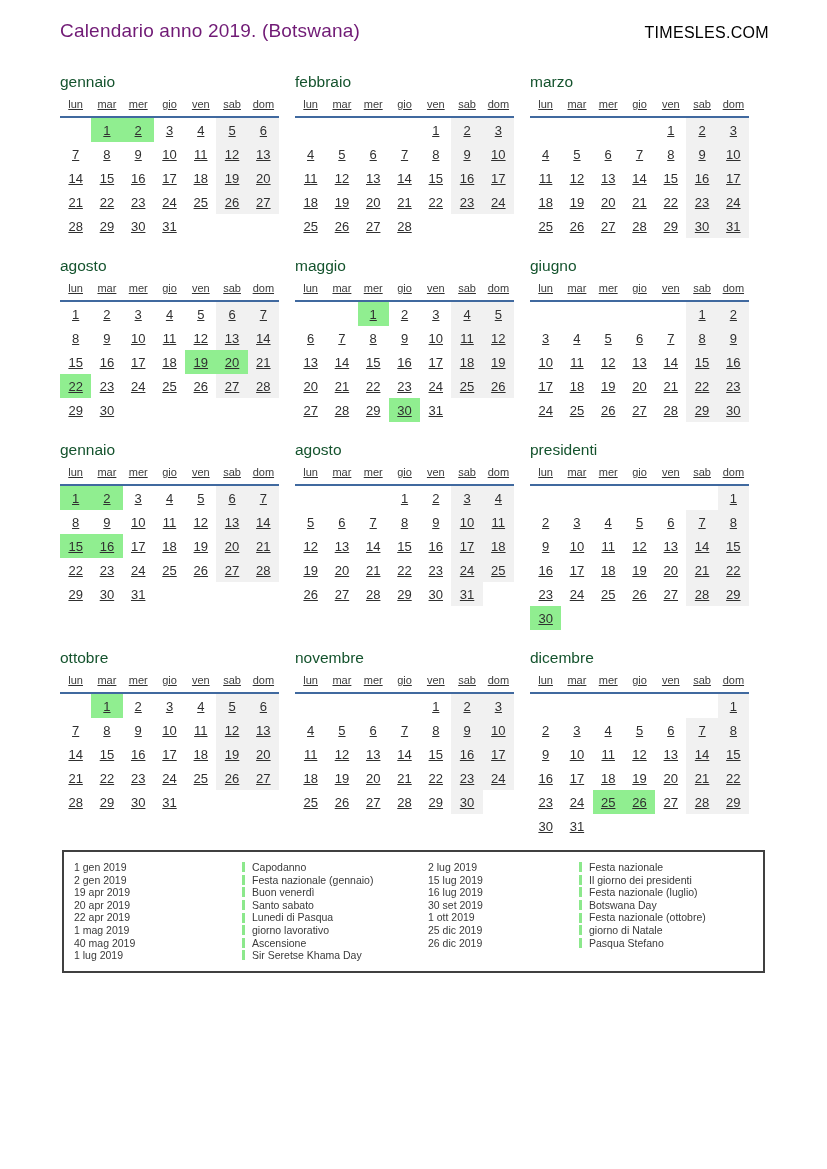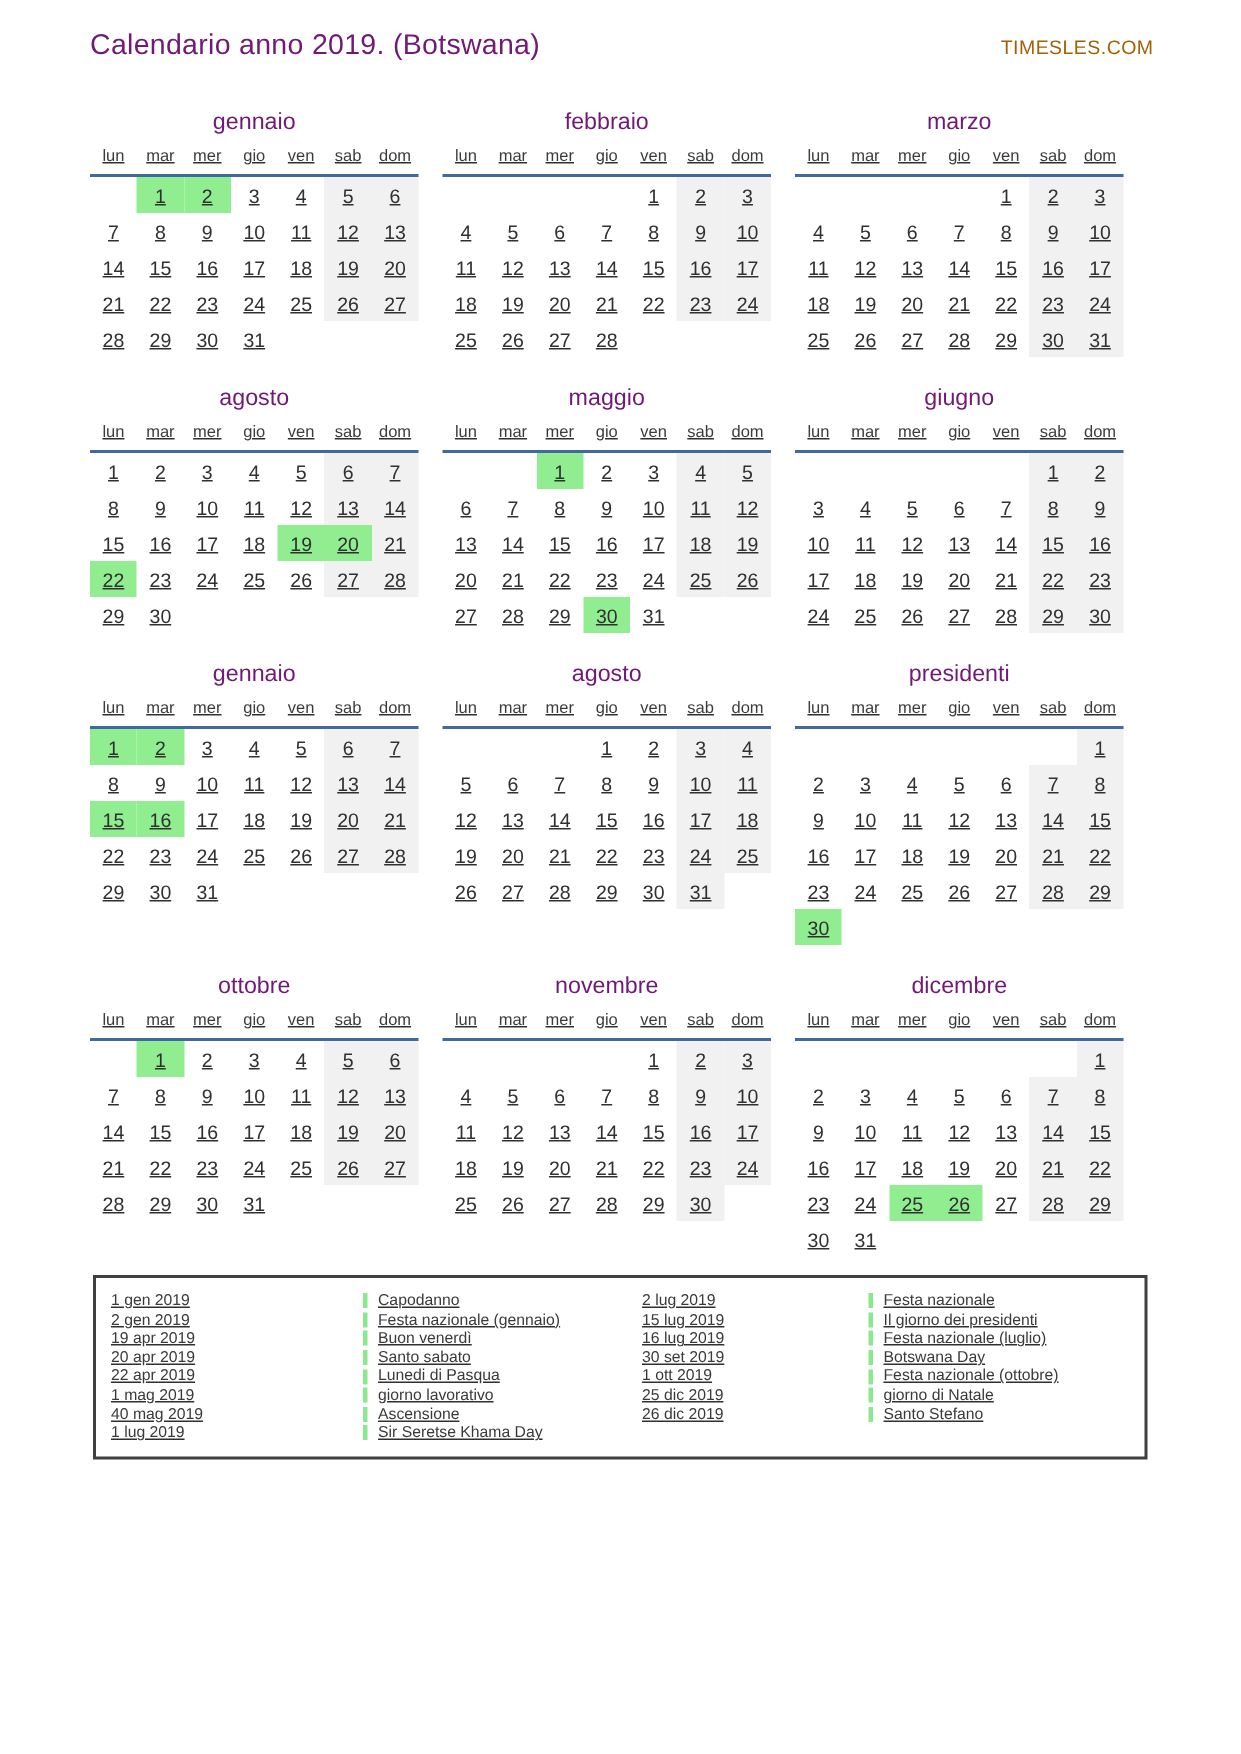"TIMESLES.COM" .site-link { color: #a16207 -> #000000; font-size: 13px -> 16px }
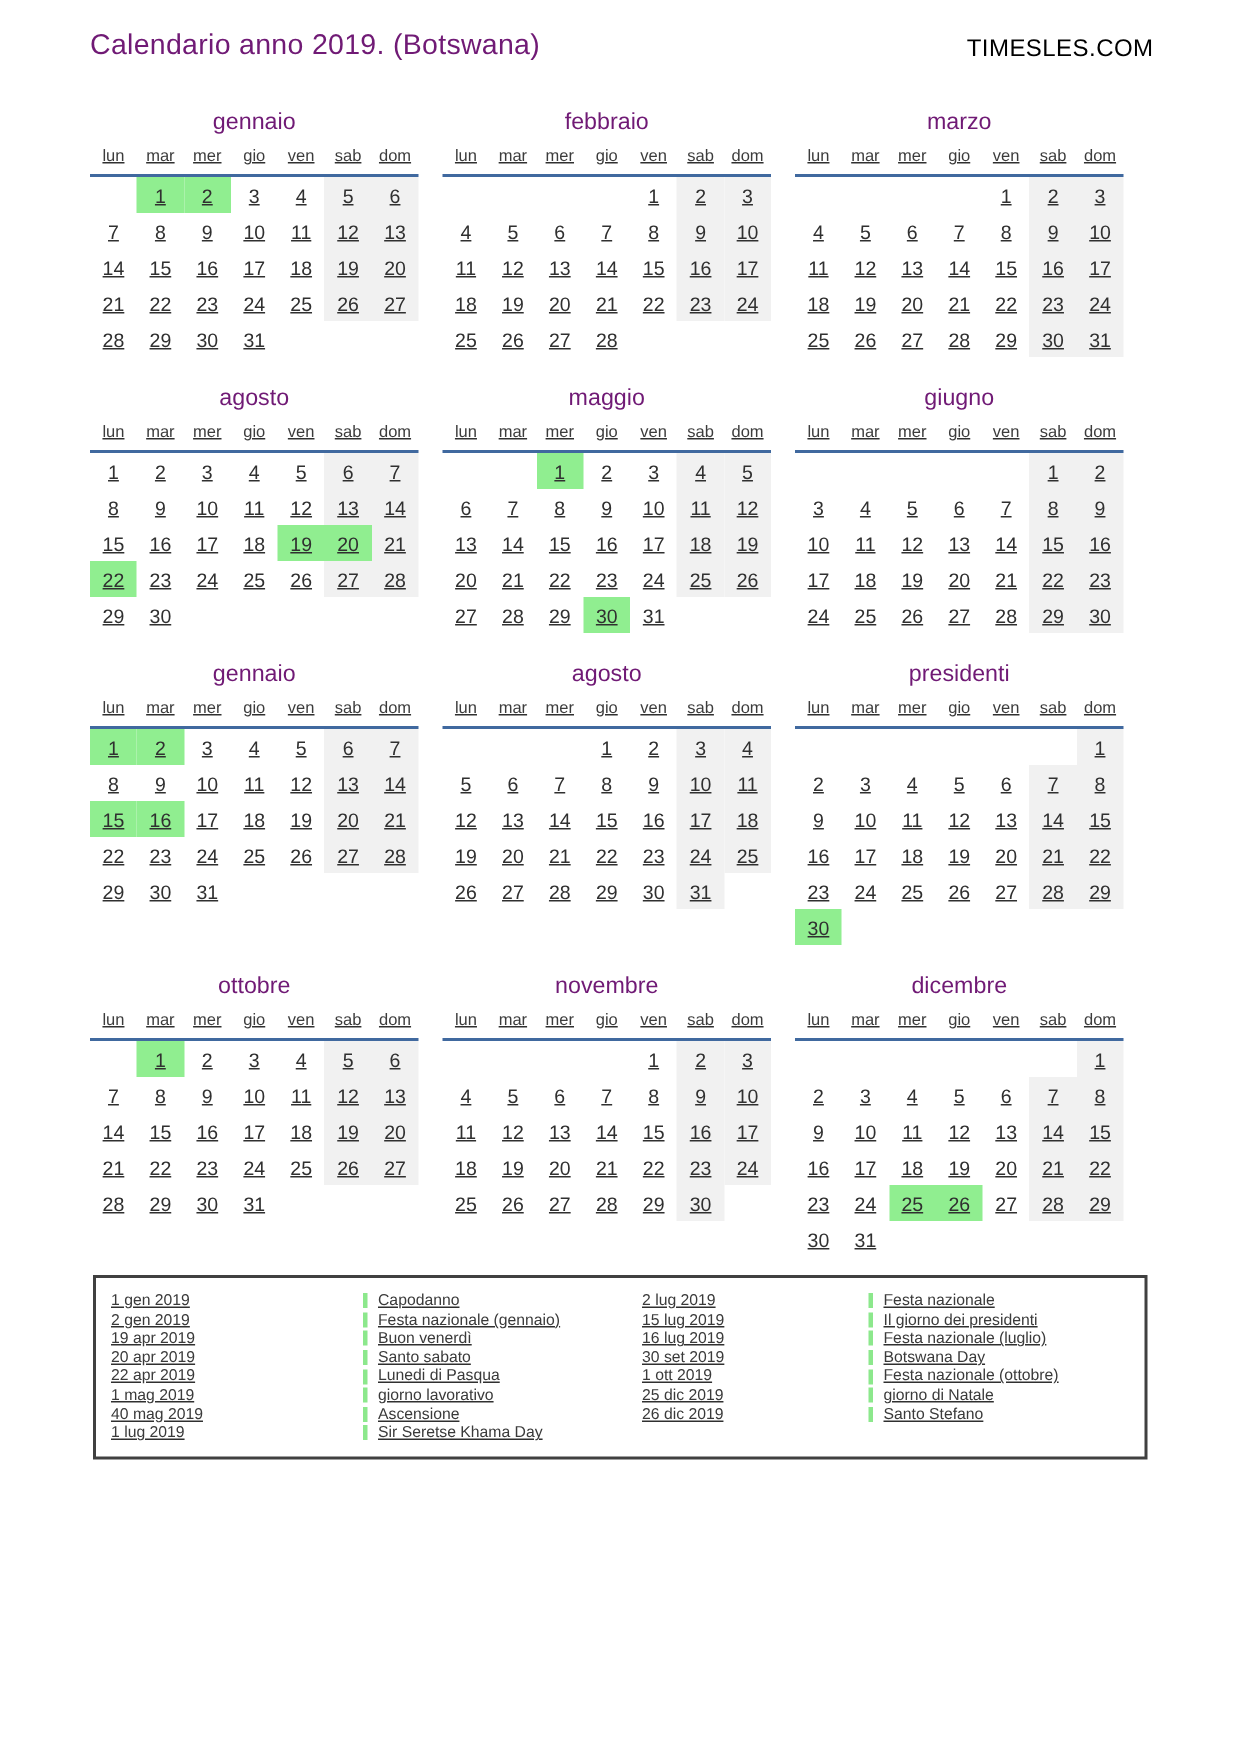"gennaio" .month-title { color: #701a75 -> #14532d; text-align: center -> none }
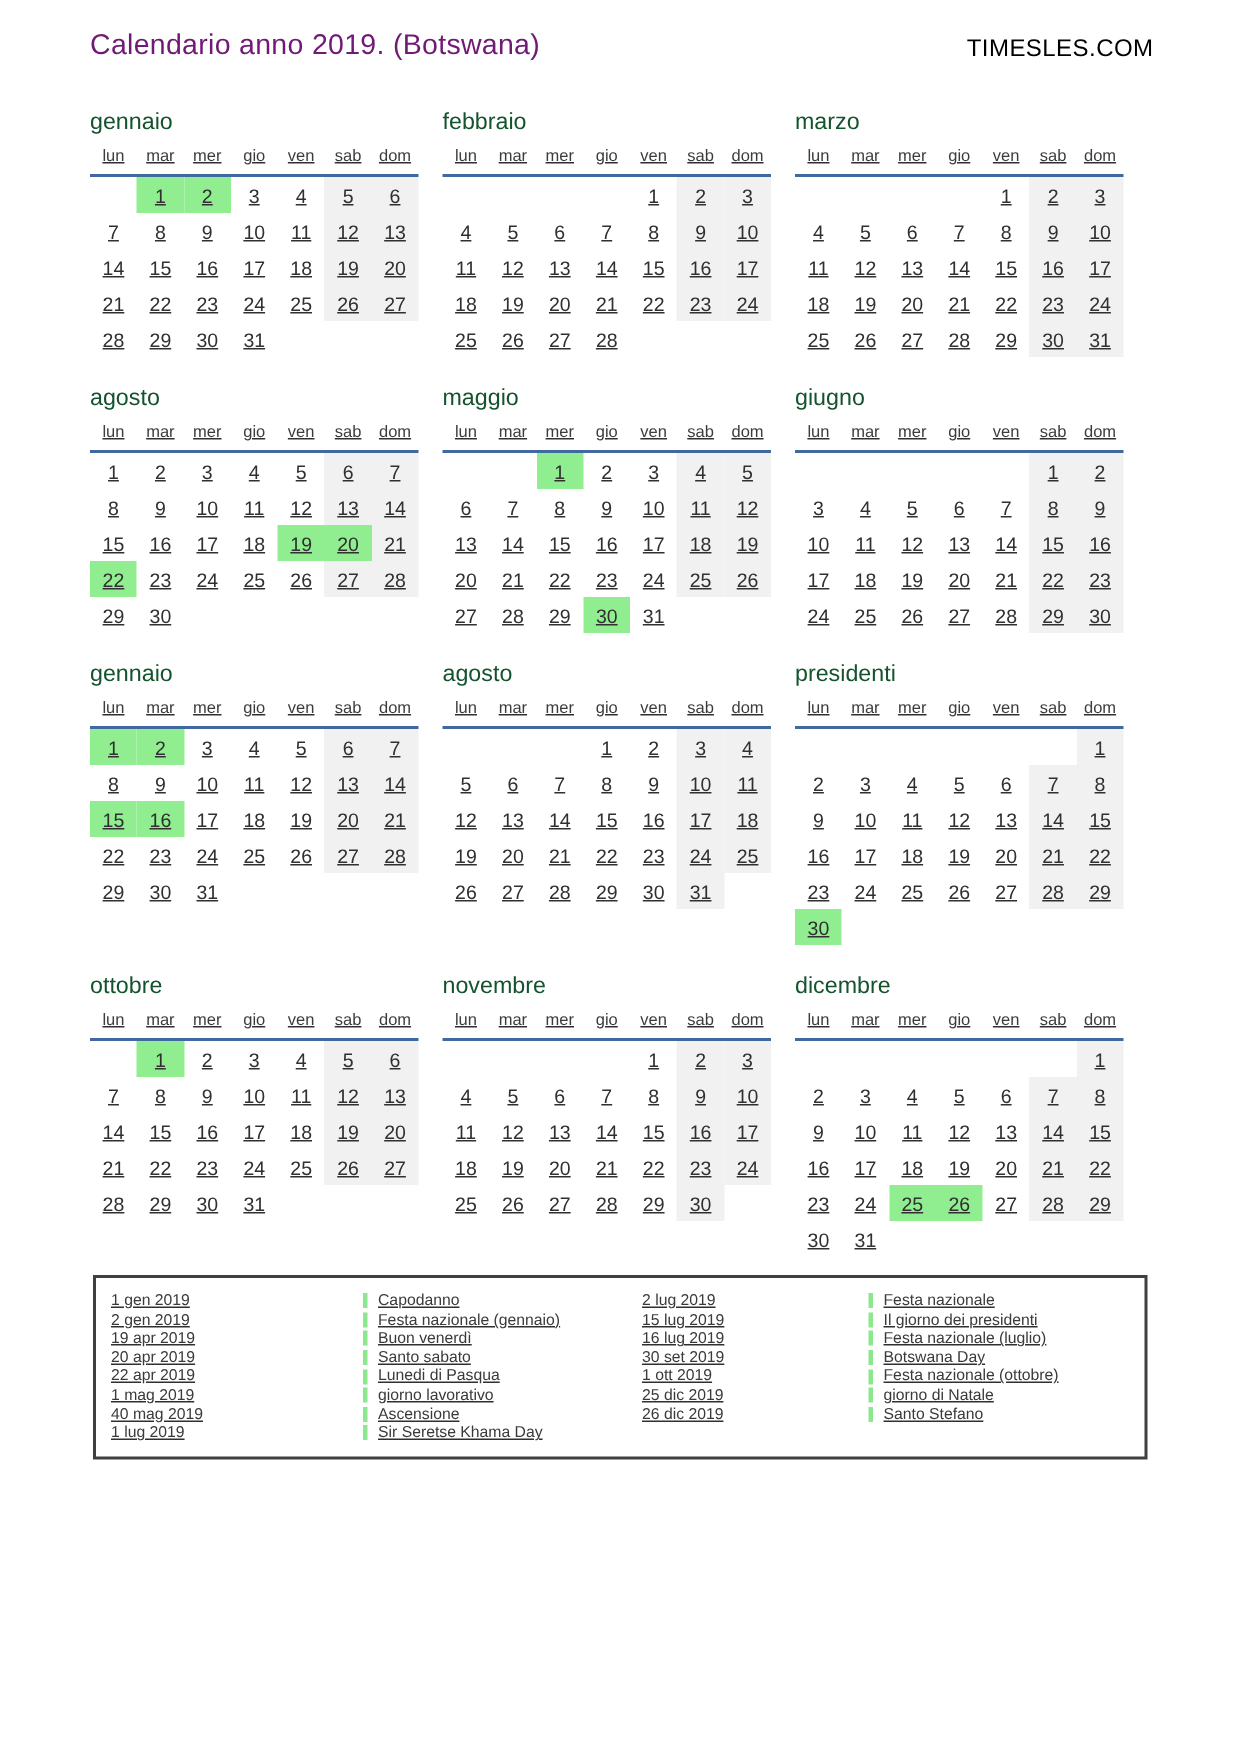"1 gen 2019" .legend { text-decoration: underline -> none }
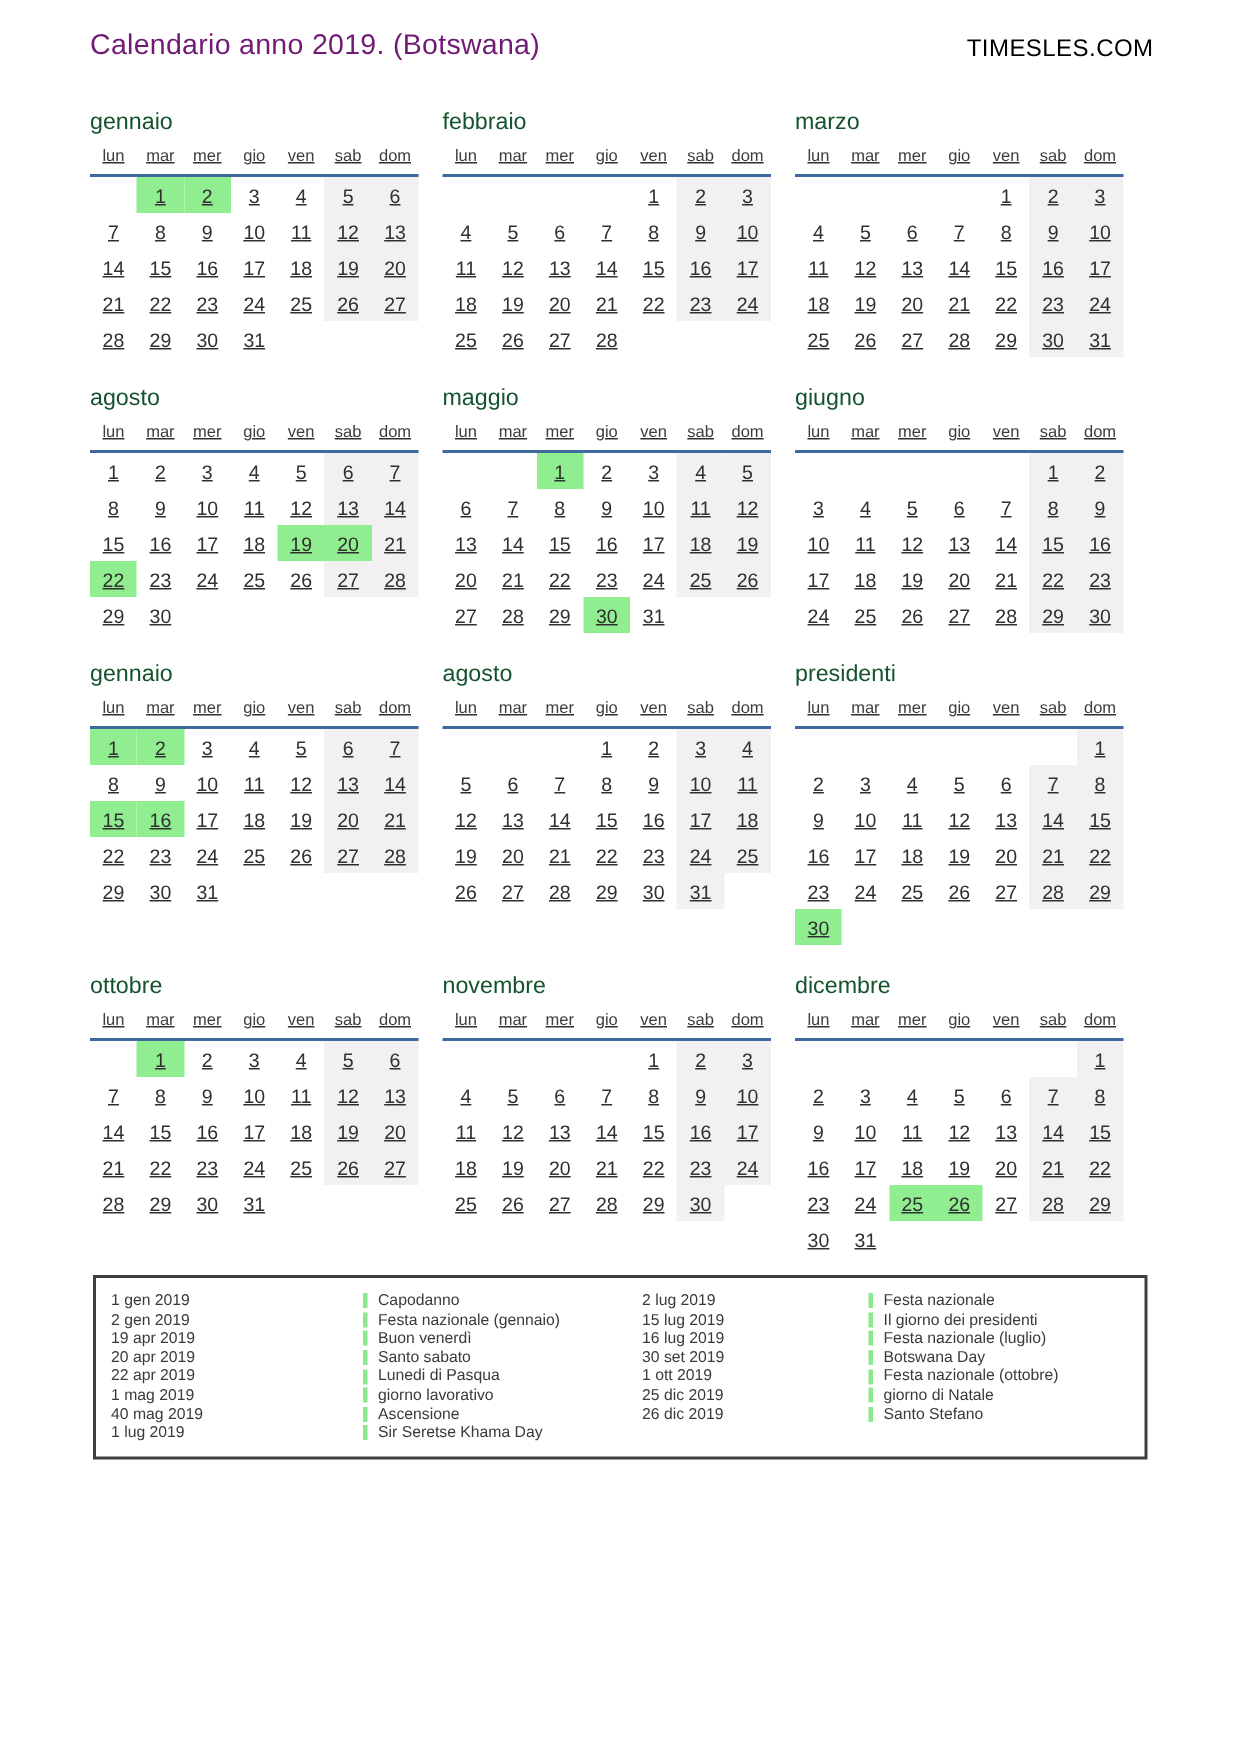"Santo Stefano" span { text: Santo -> Pasqua }
